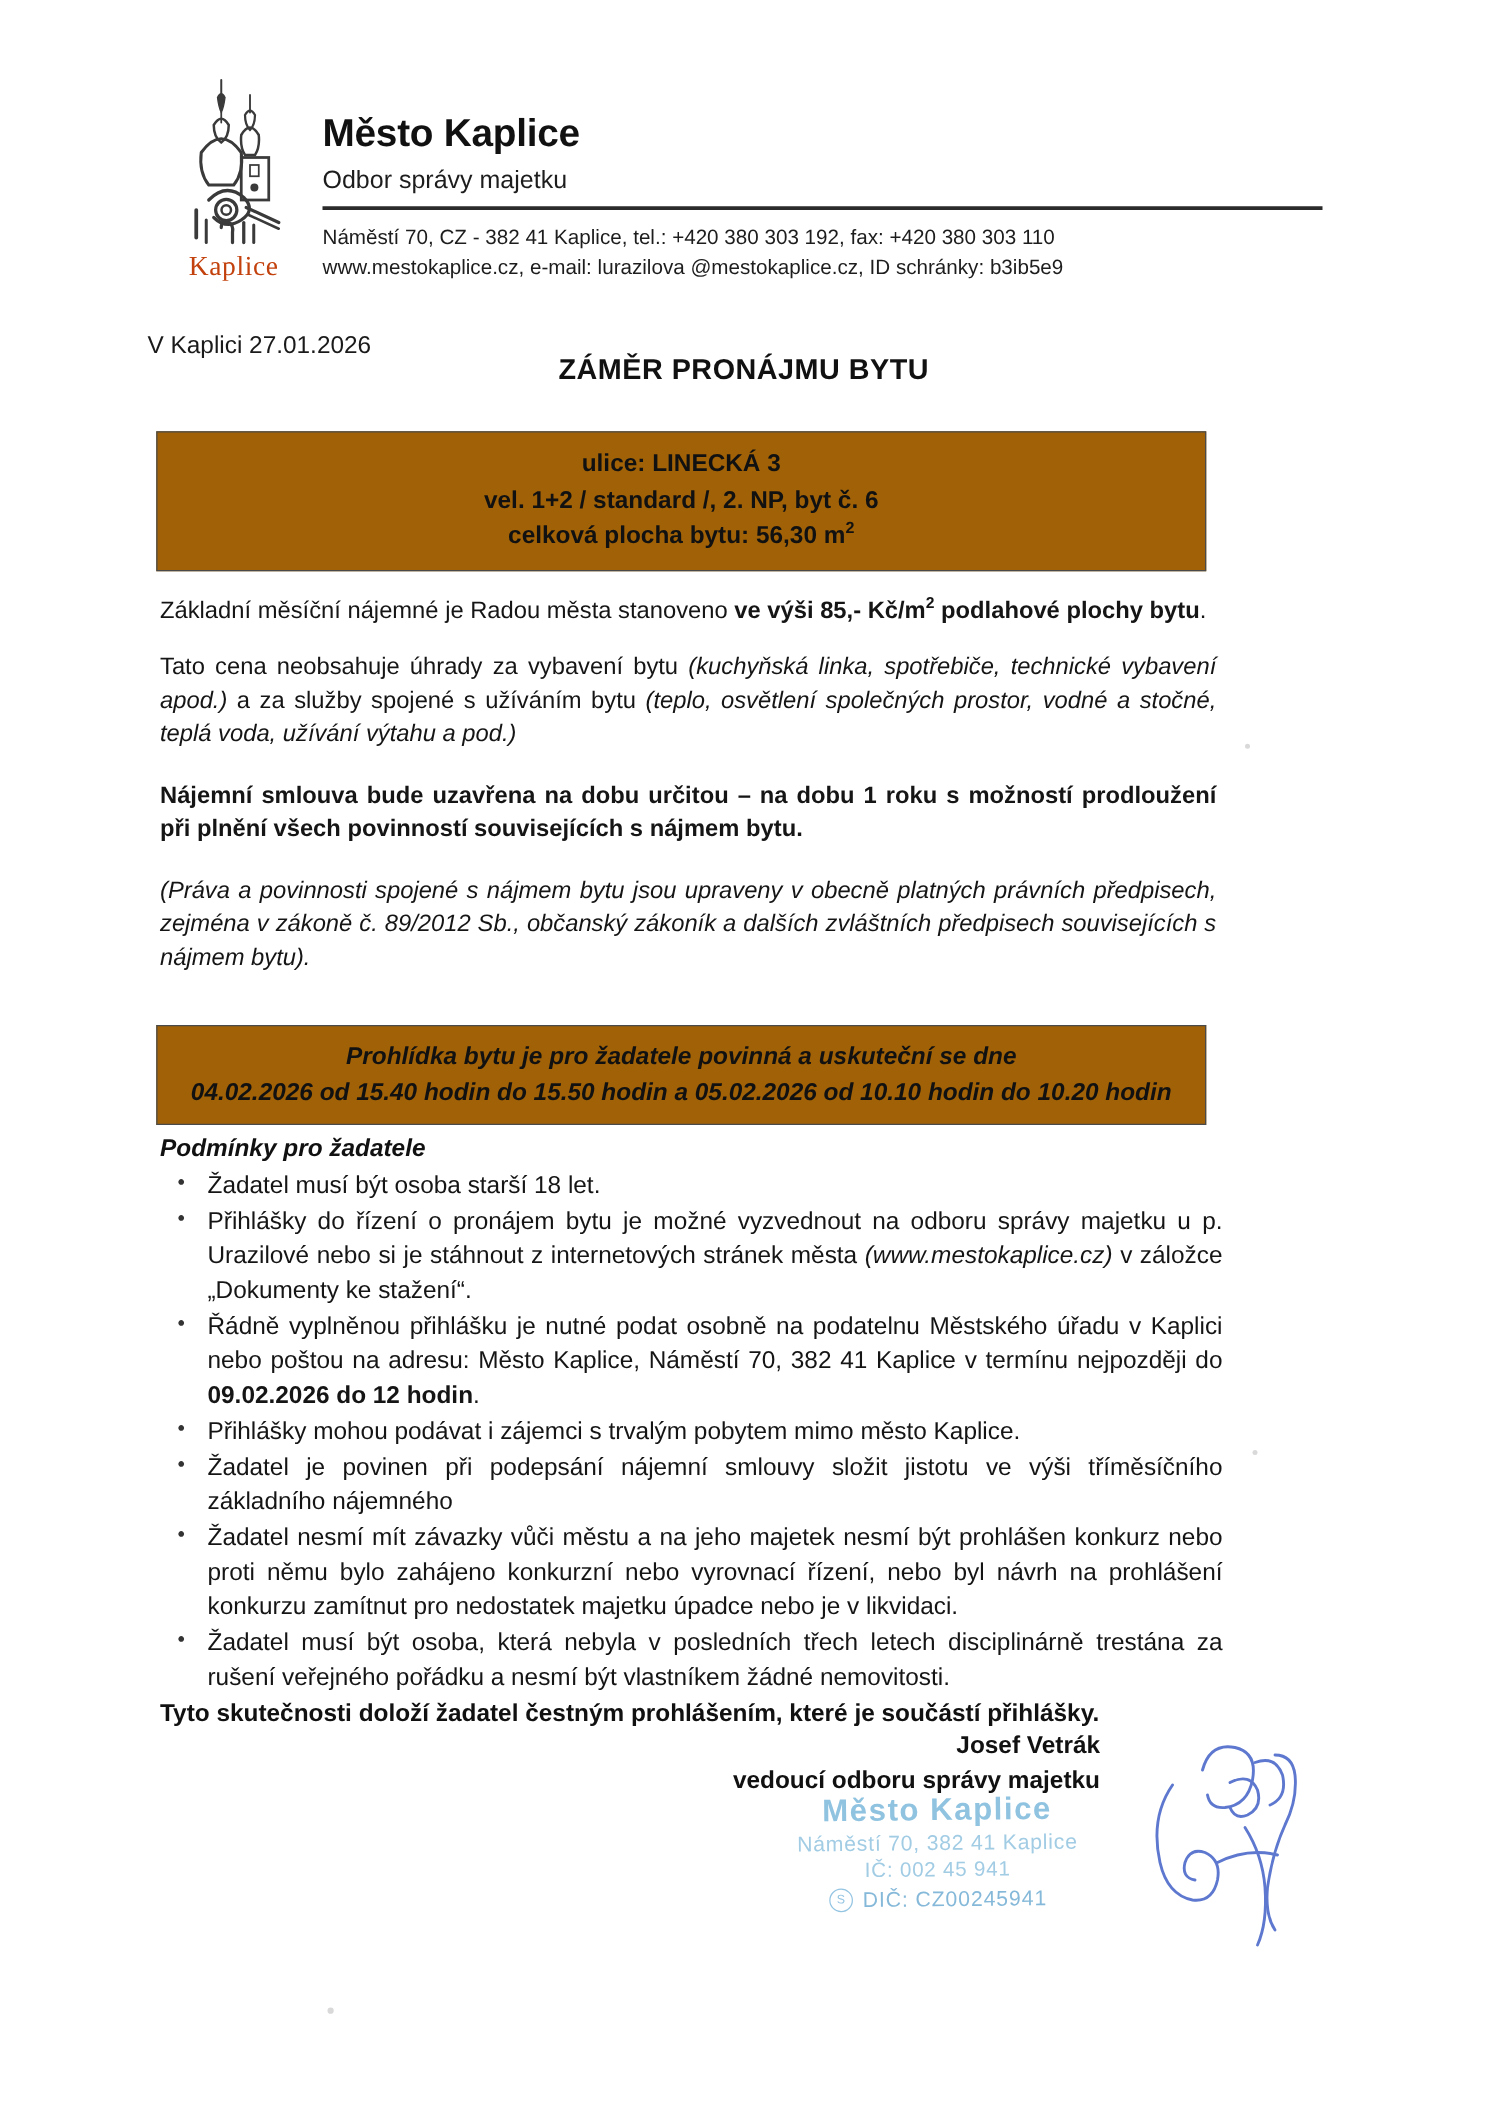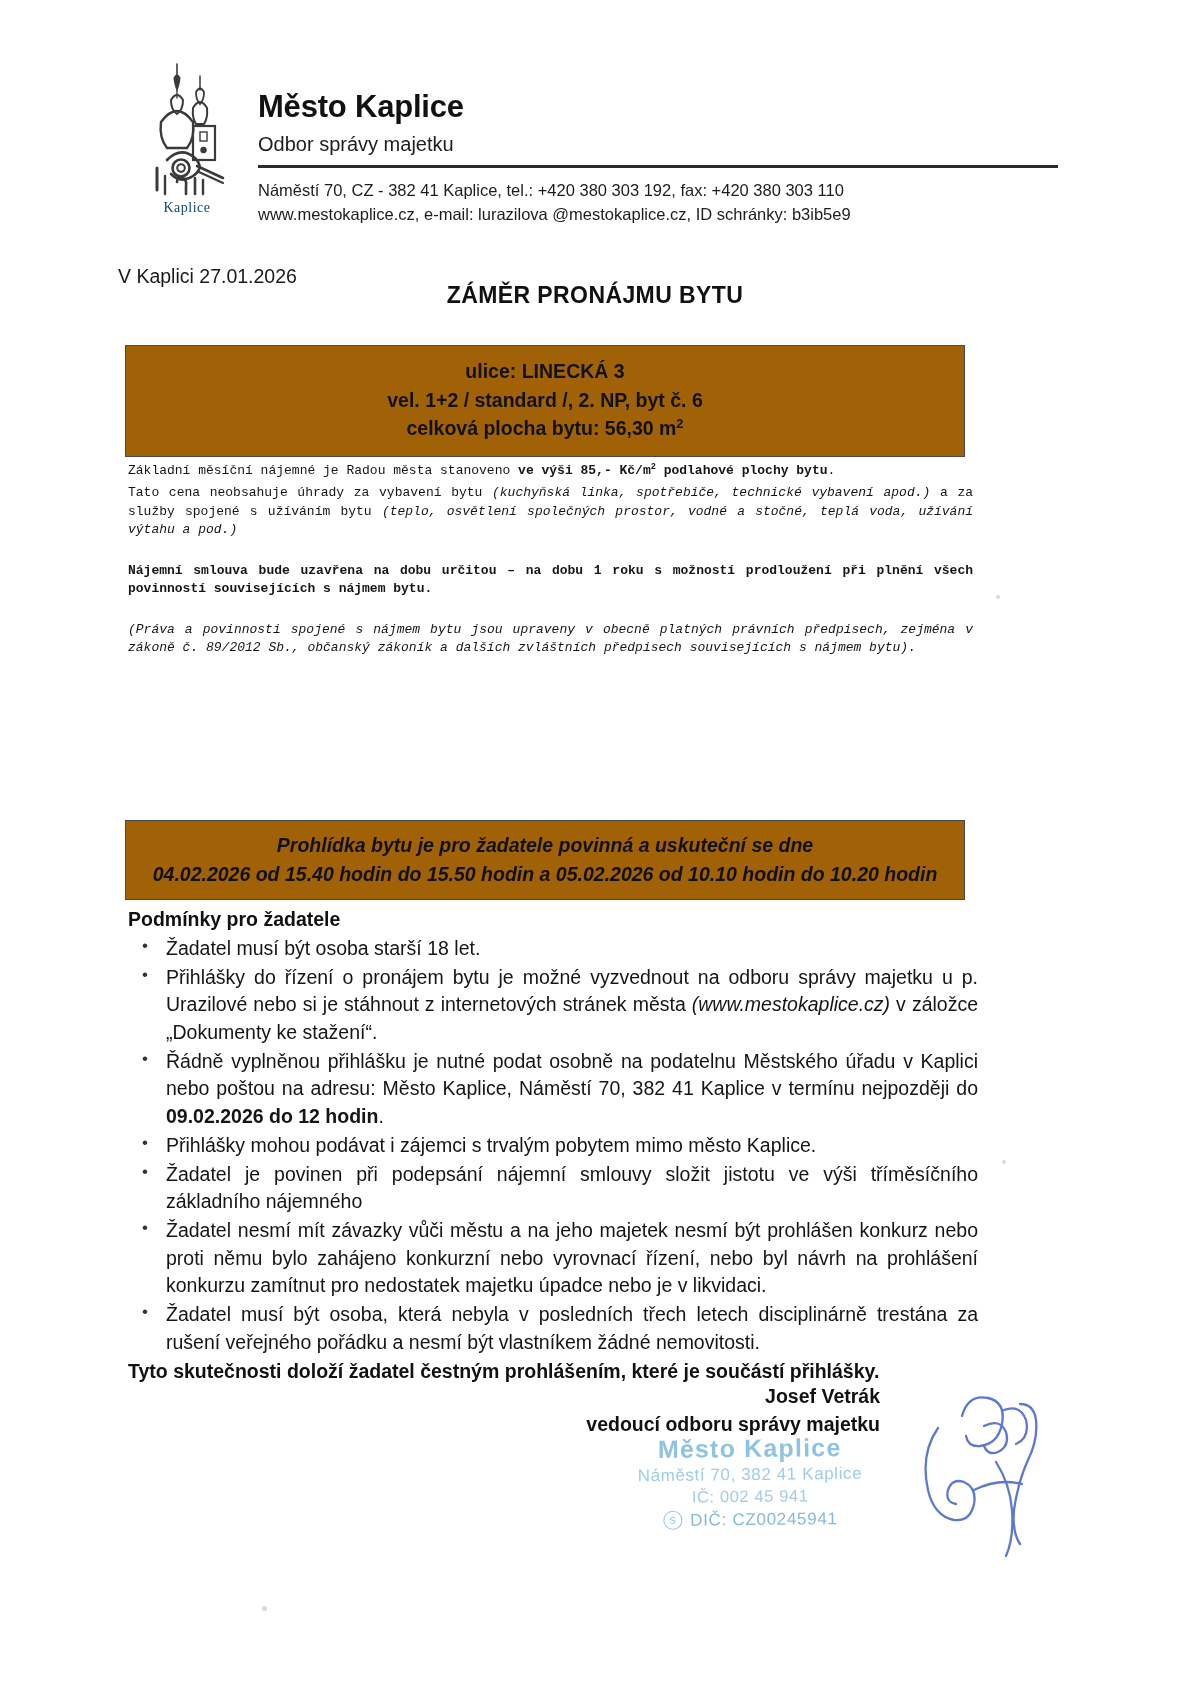"Kaplice" .logo-word { color: #0c4a6e -> #c2410c; font-size: 14px -> 22px }
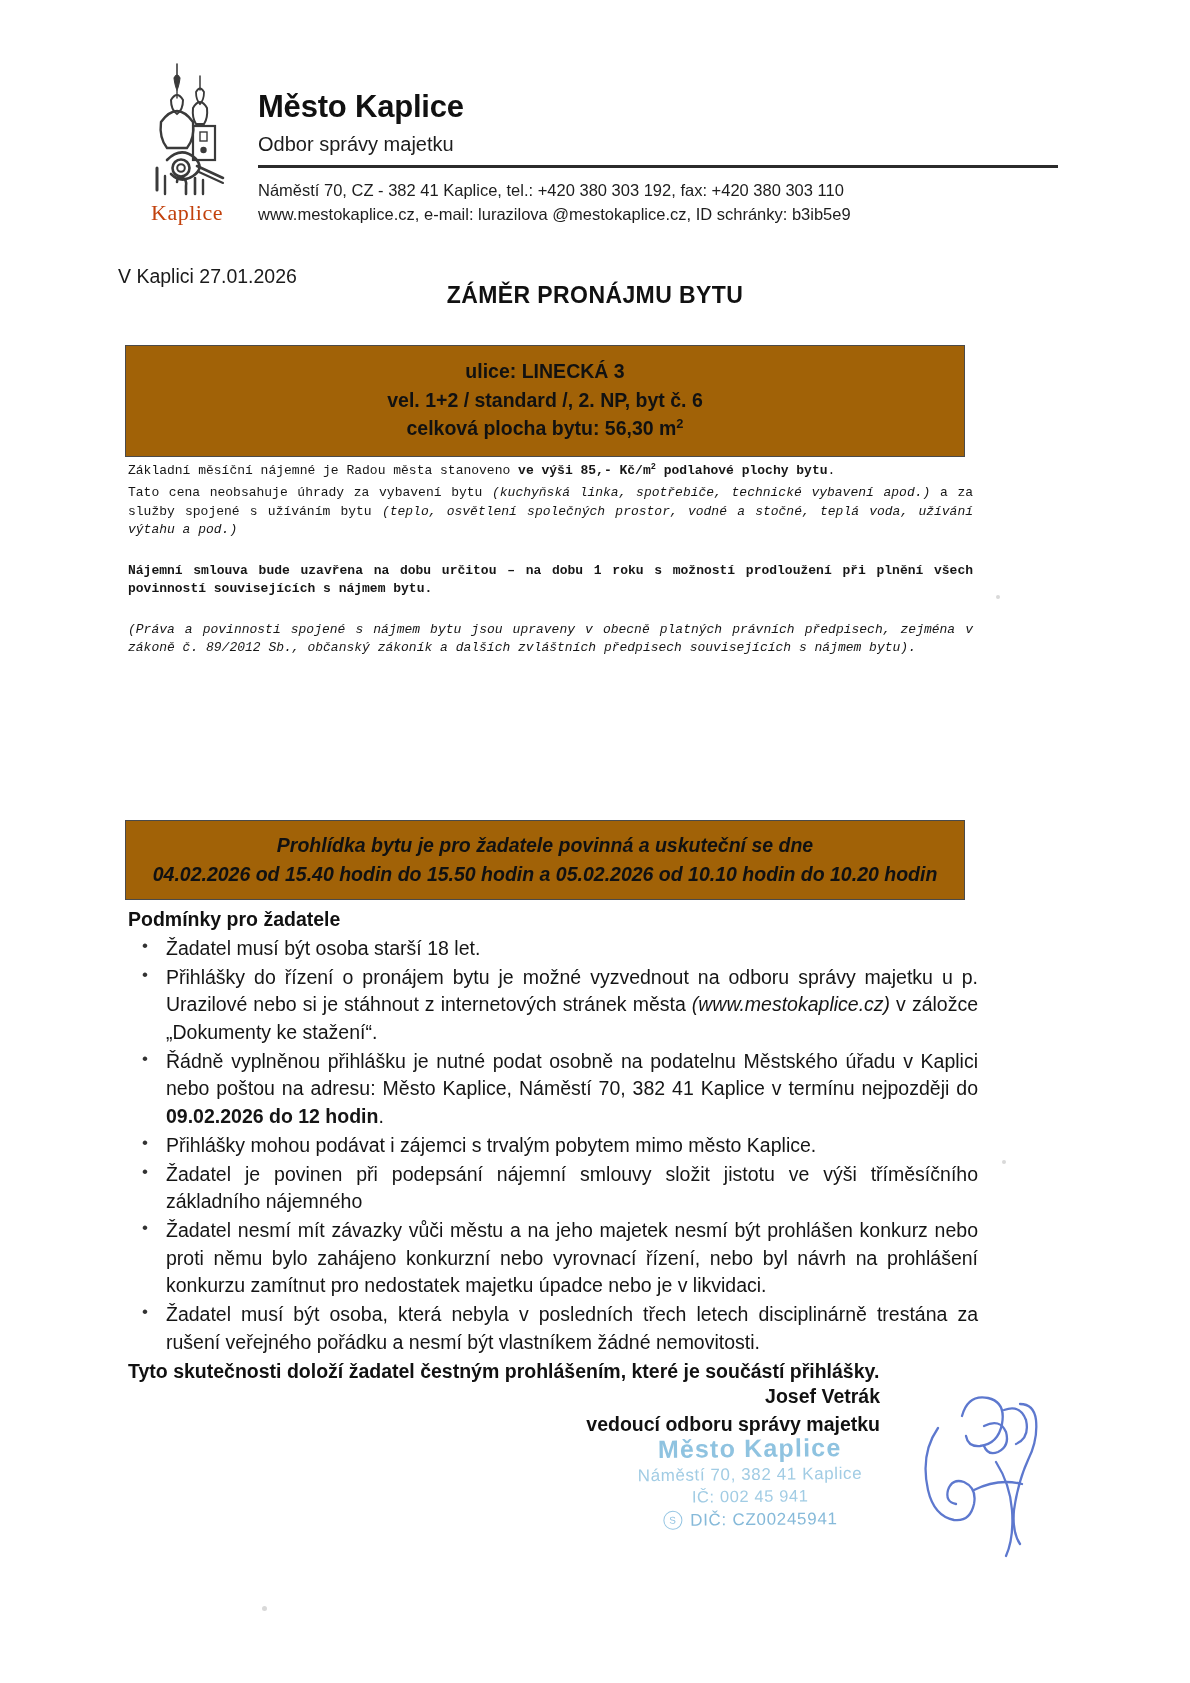"Základní měsíční nájemné je Radou" p.para { font-family: Liberation Mono, monospace -> none; font-size: 13px -> 19px; margin: 4px 0 0 0 -> 18px 0 0 0 }
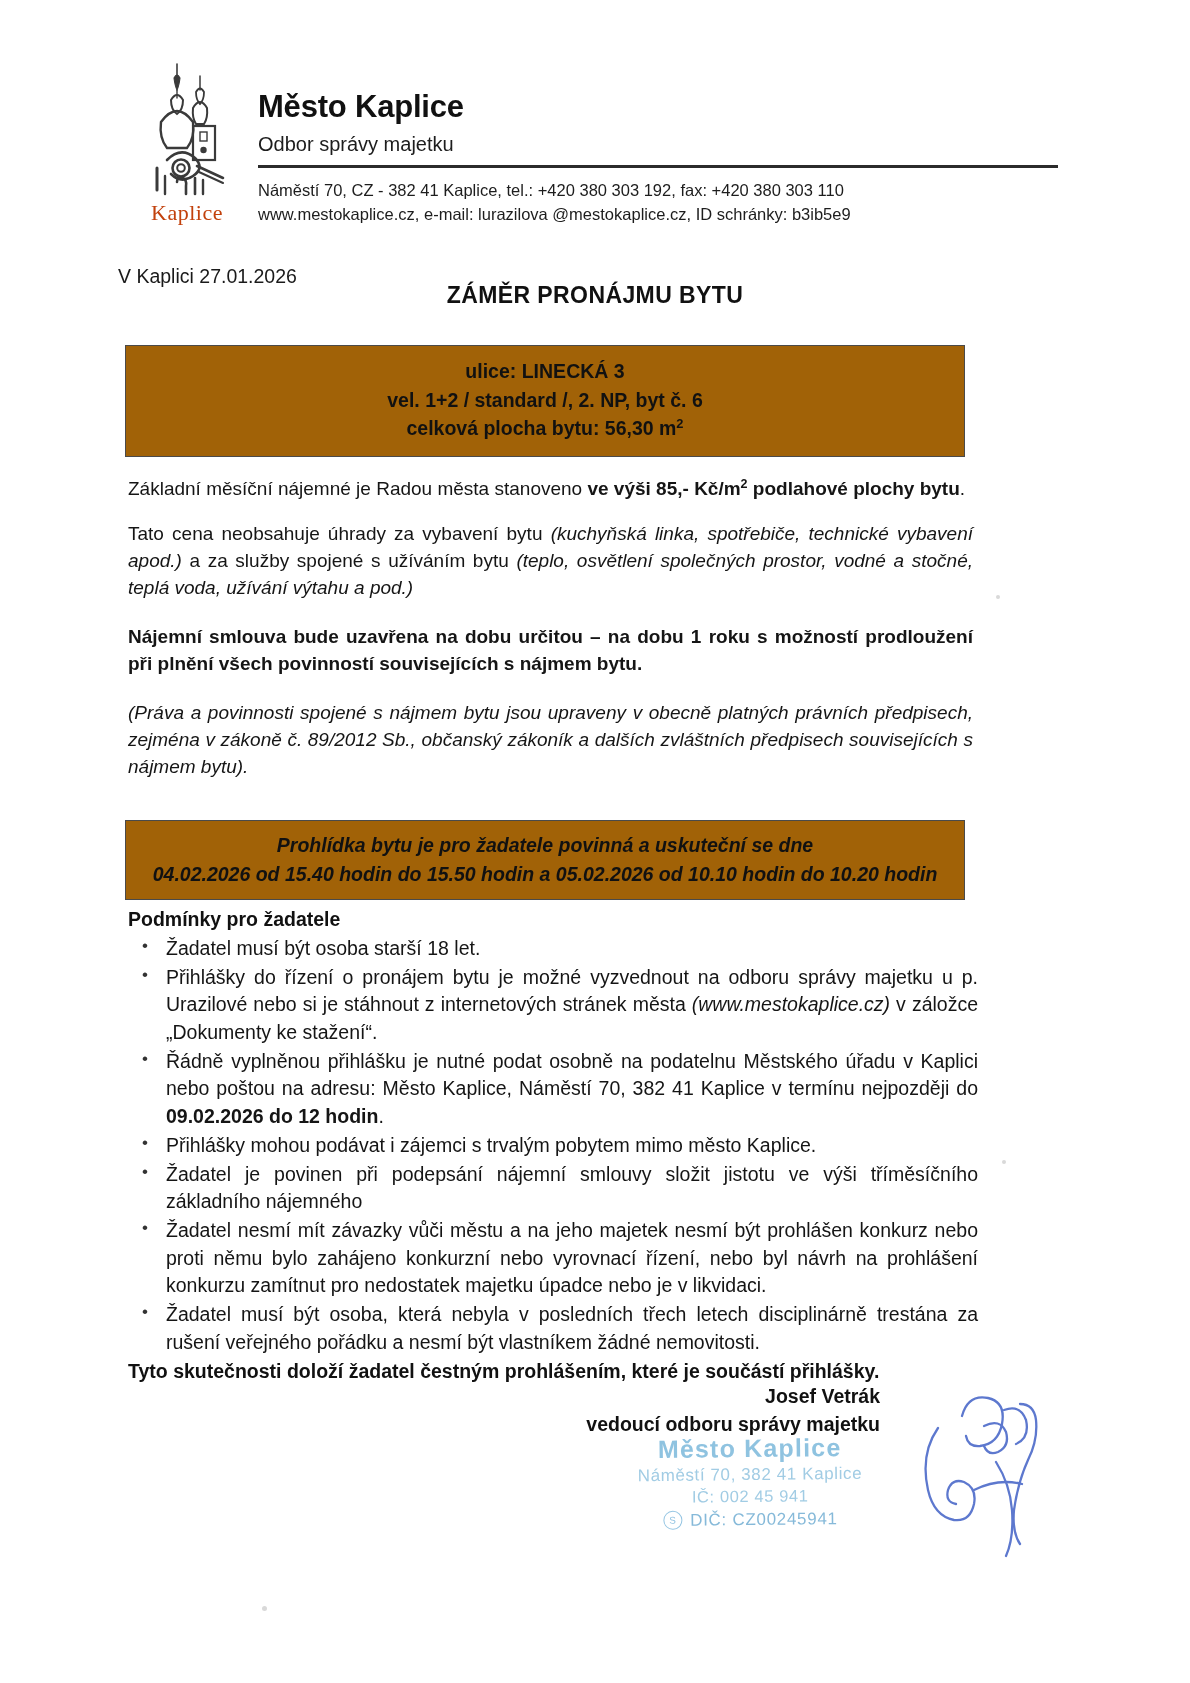"Podmínky pro žadatele" .cond-title { font-style: none -> italic }
